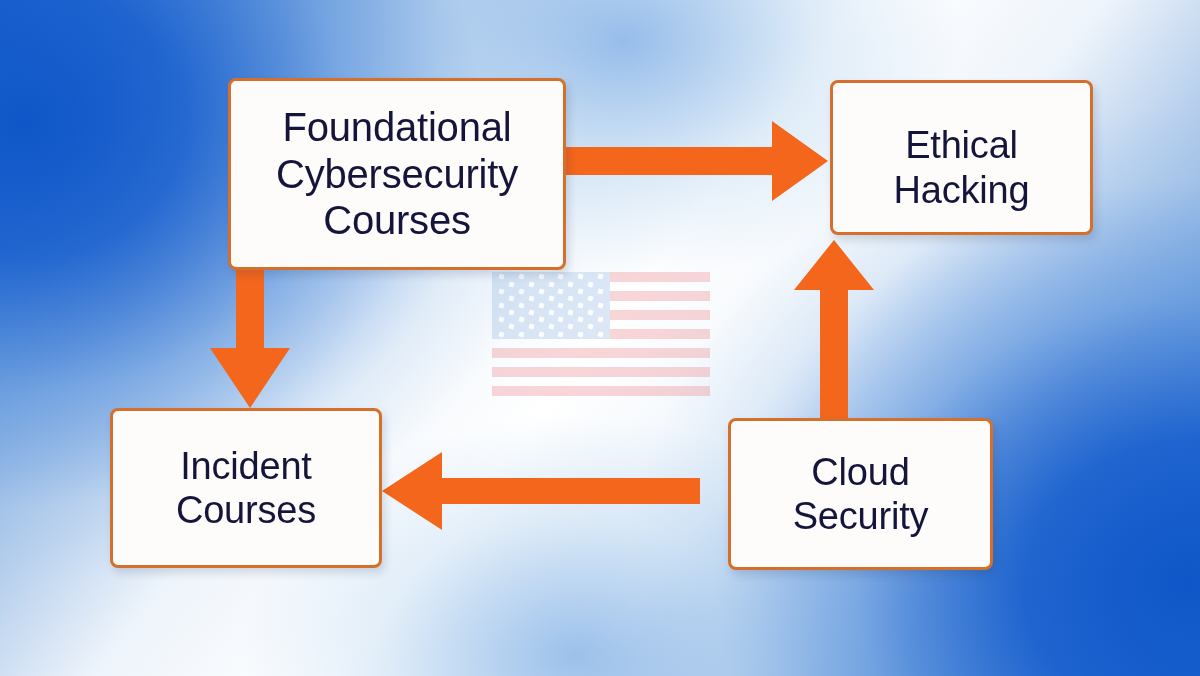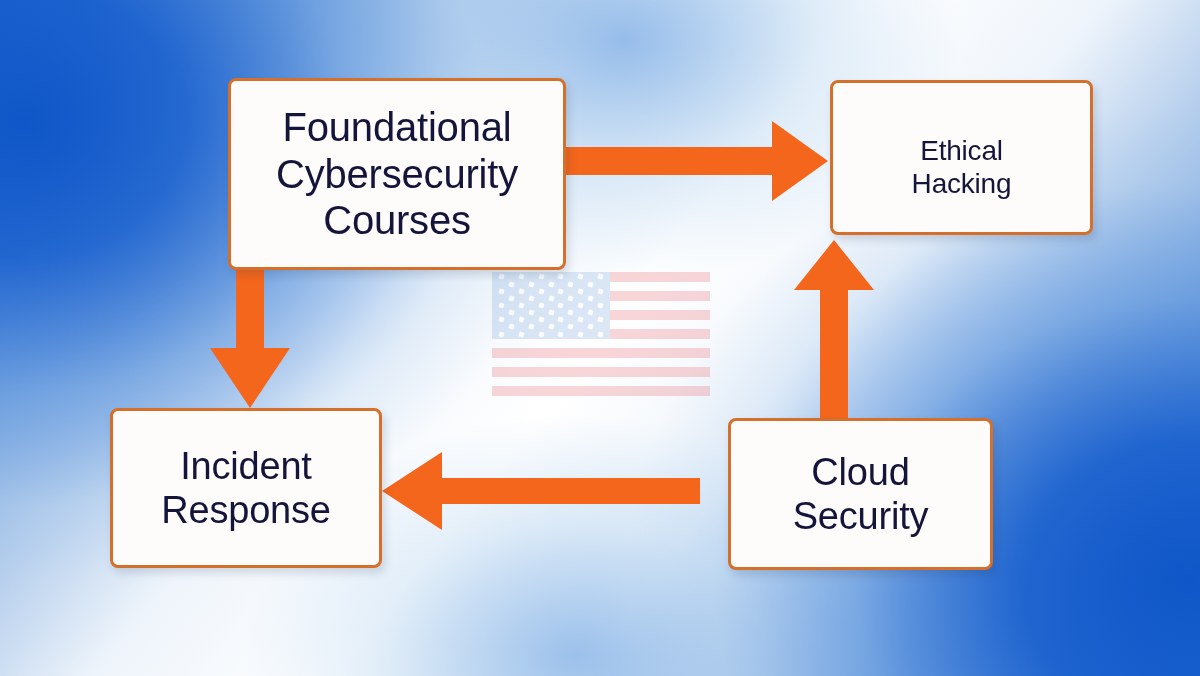"Ethical" #node-ethical .node-label { font-size: 28px -> 38px }
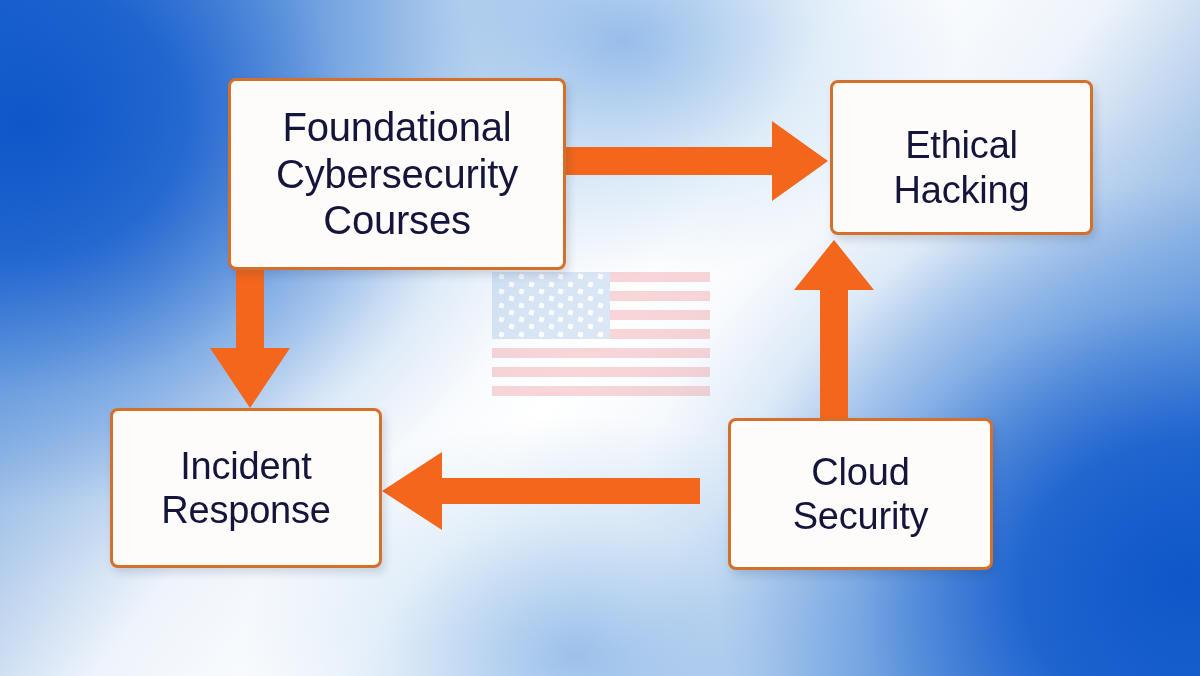"Incident" span.node-label { text: Response -> Courses }
